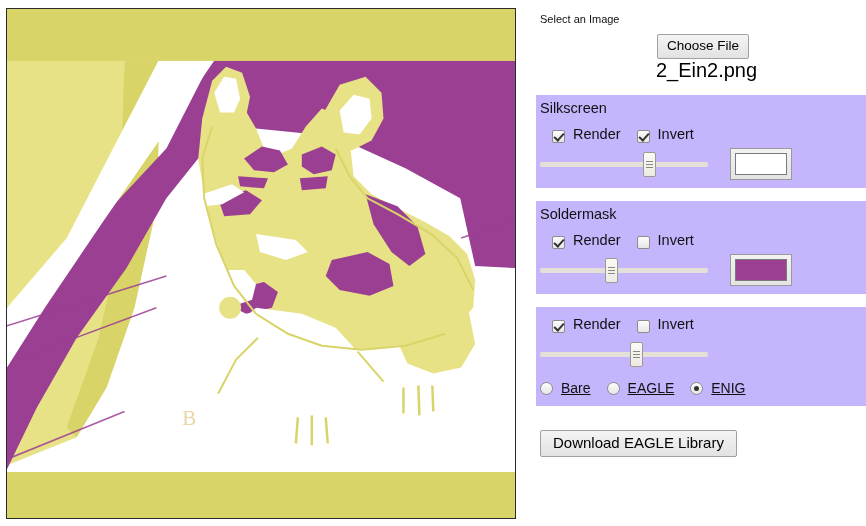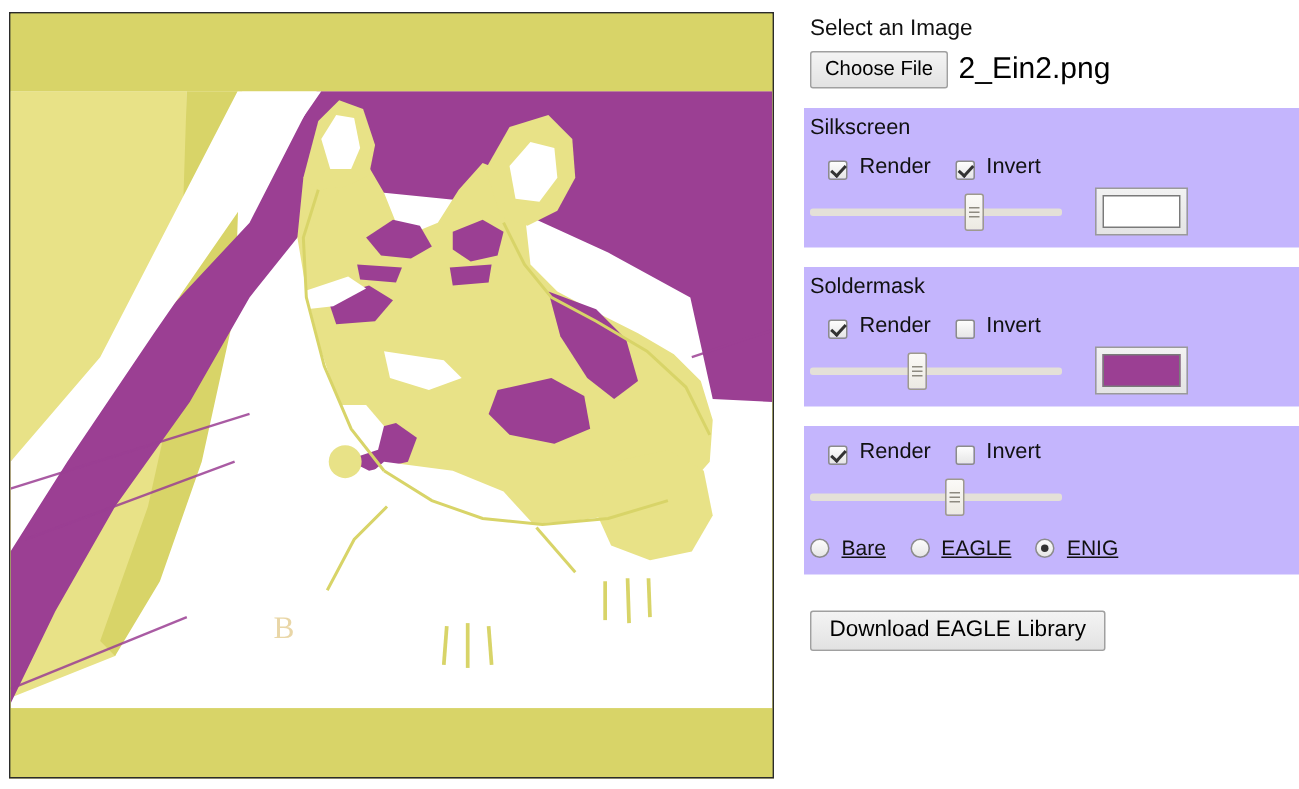"Select an Image" .field-label { font-size: 15px -> 11px }
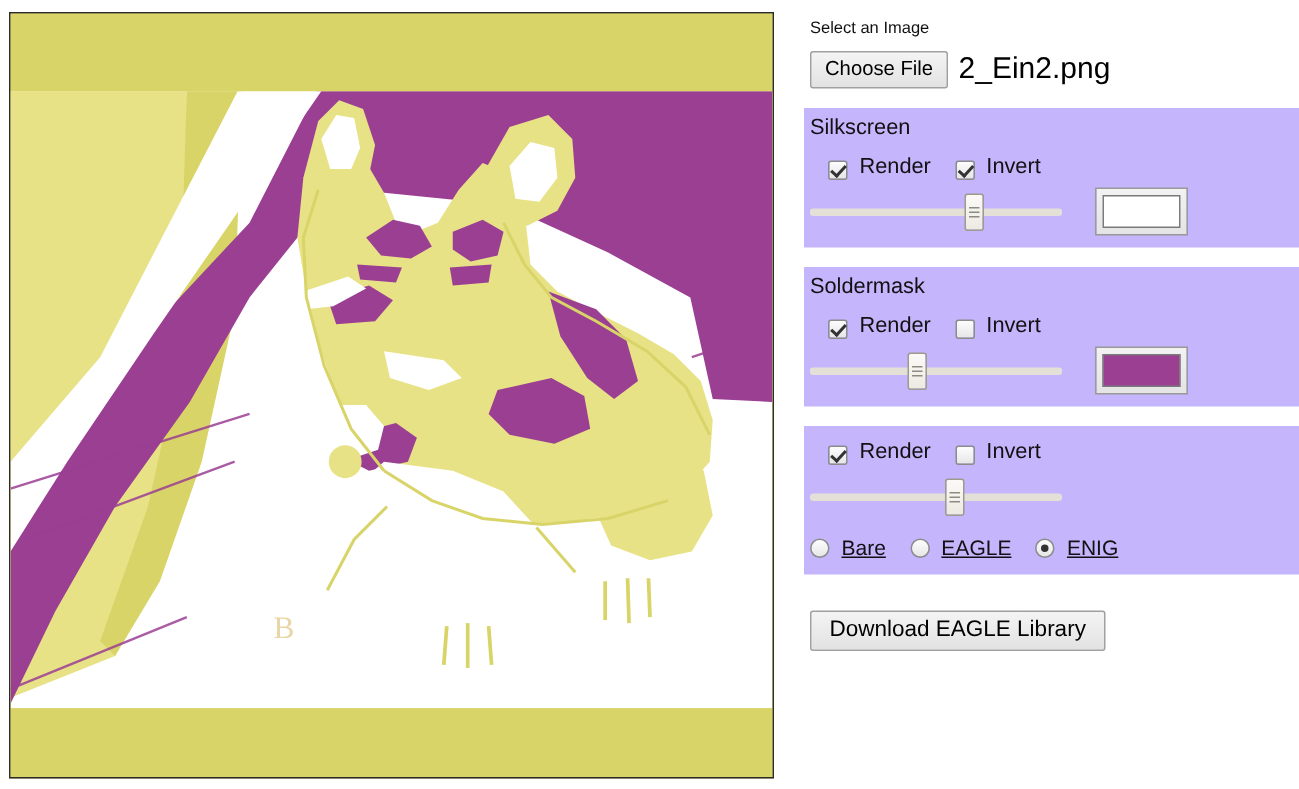"Choose File" .file-row { flex-direction: none -> column }
